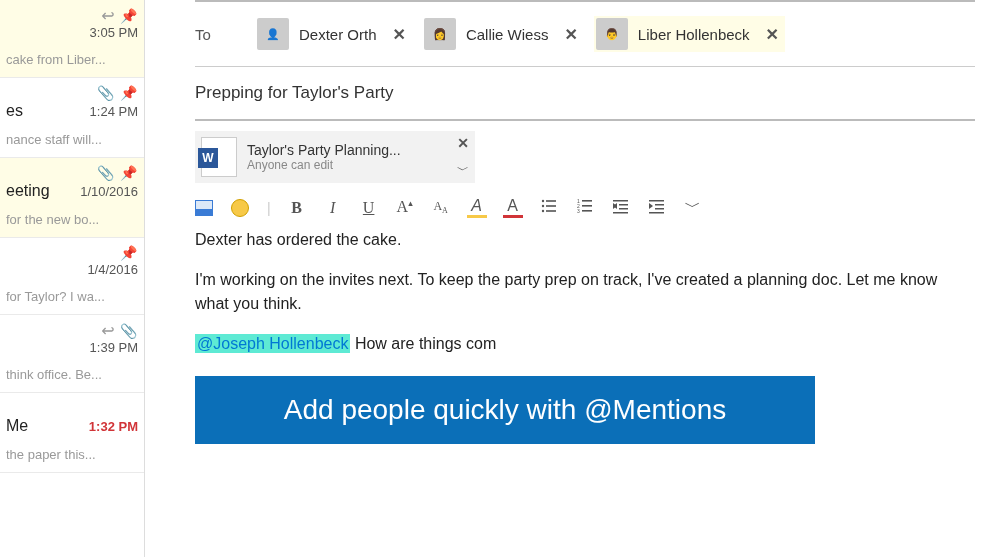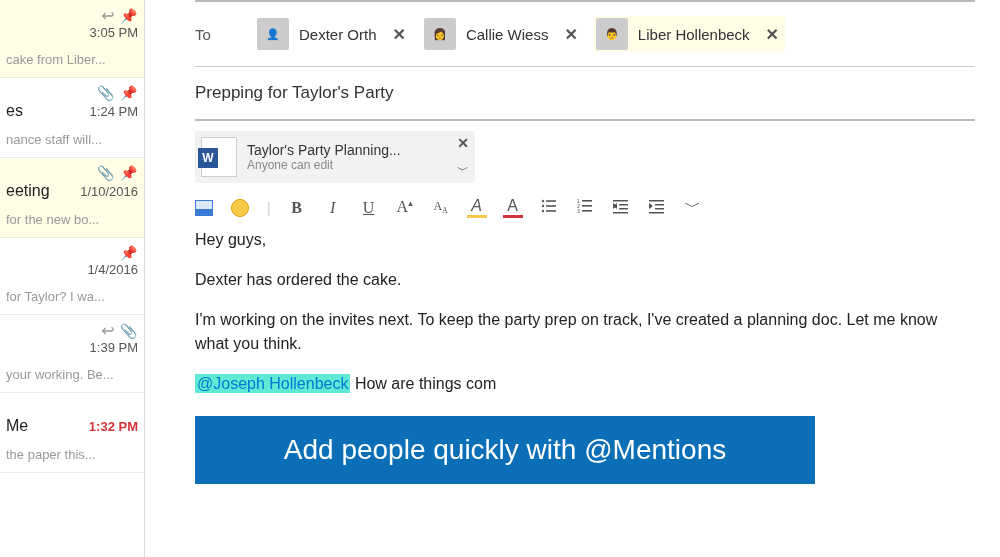"Hey guys," p { html: <p>Hey guys,</p> -> none }
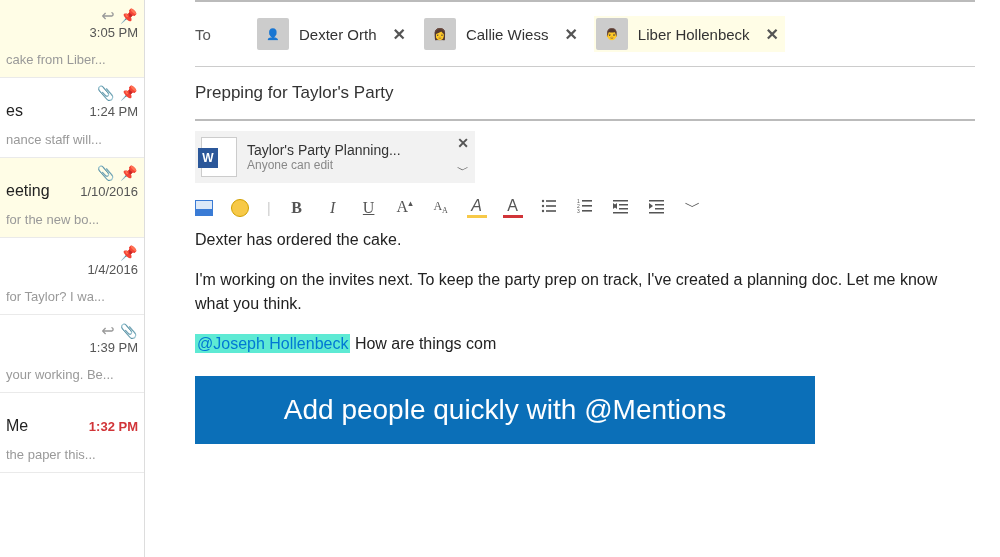"your working. Be..." div.preview { text: your working -> think office }
